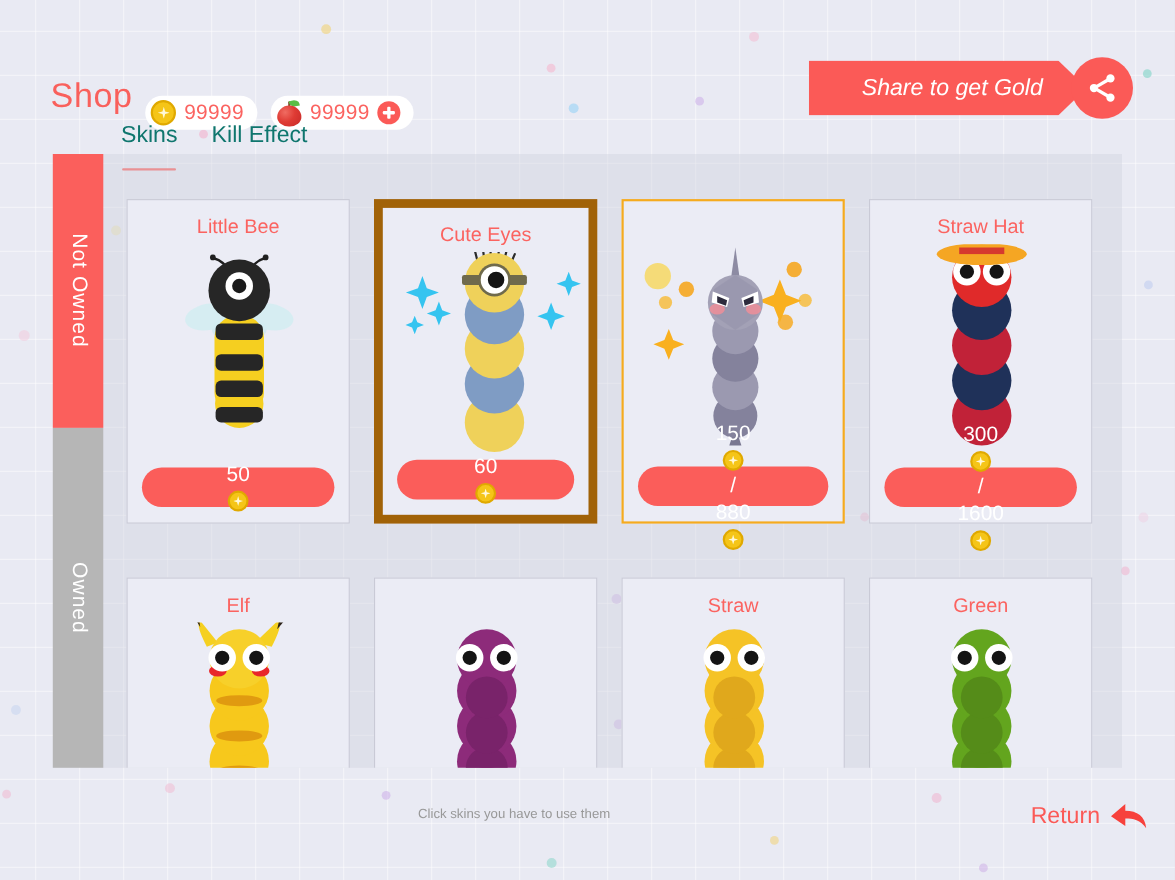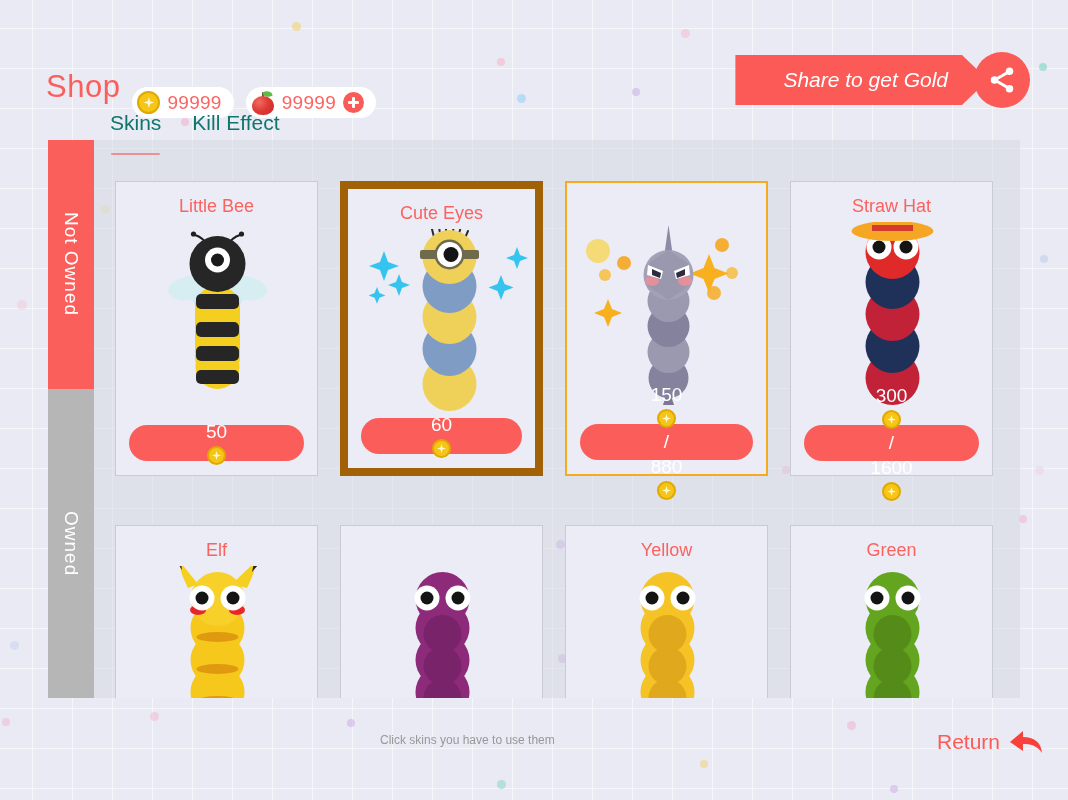"Yellow" div.card-title { text: Yellow -> Straw }
